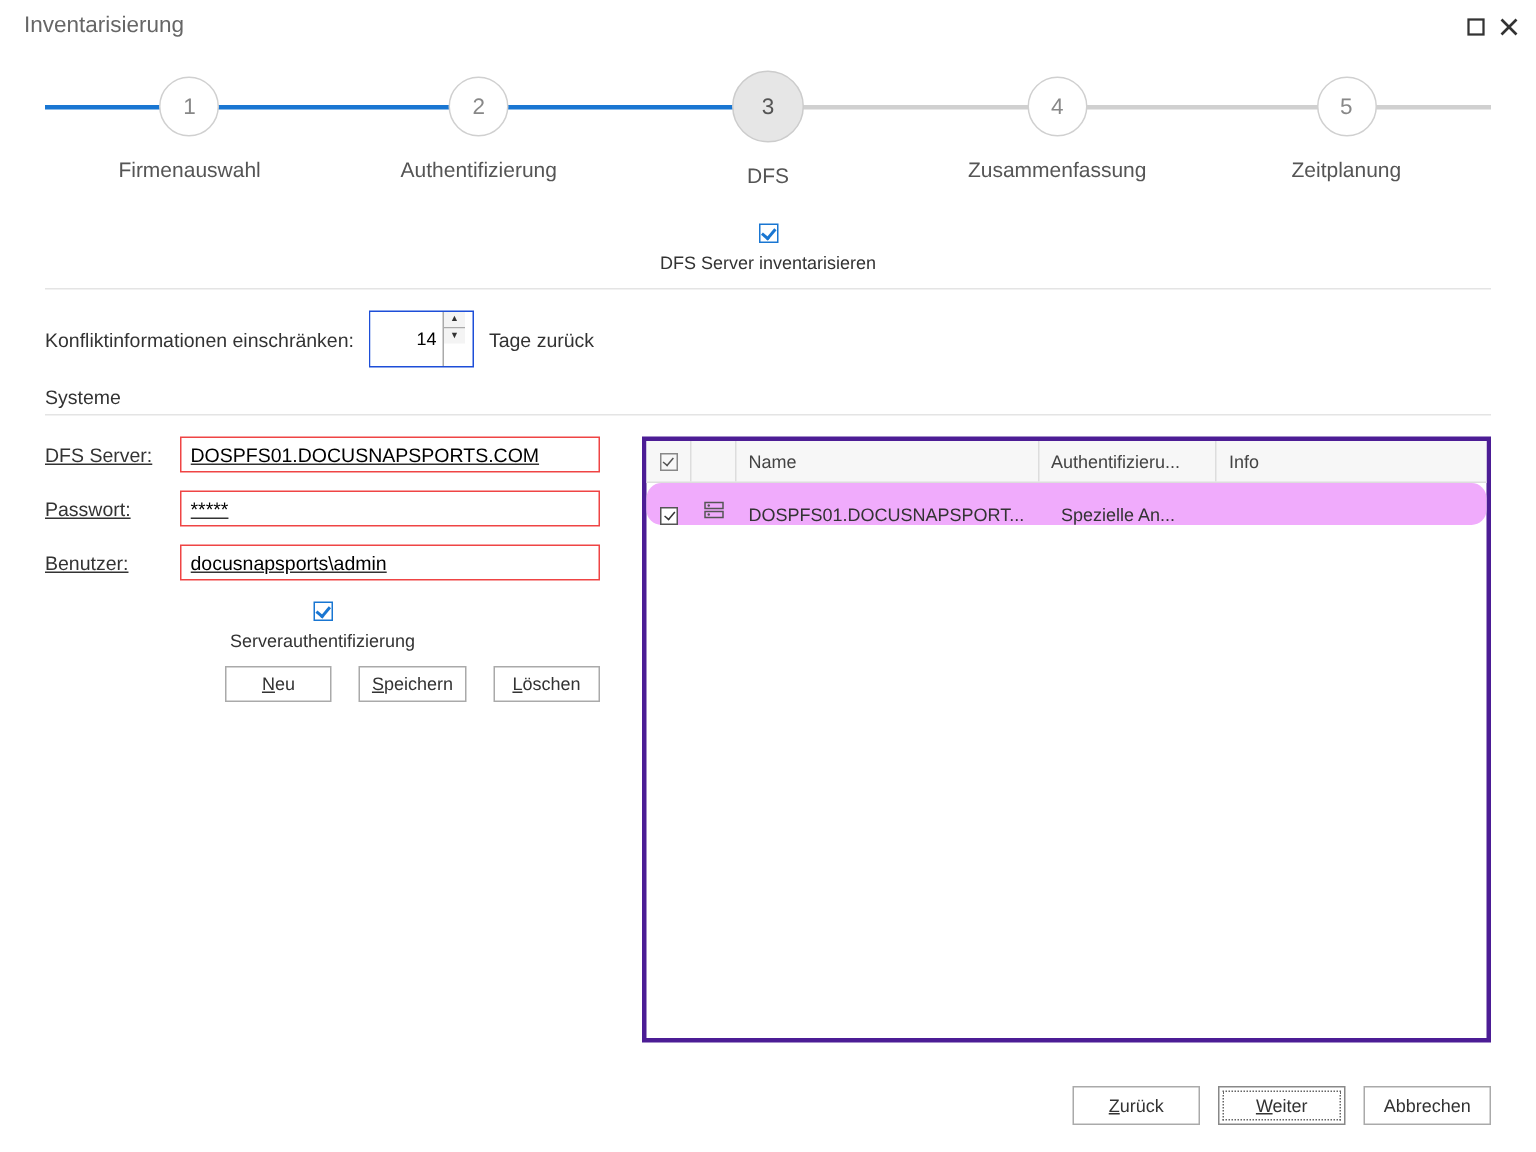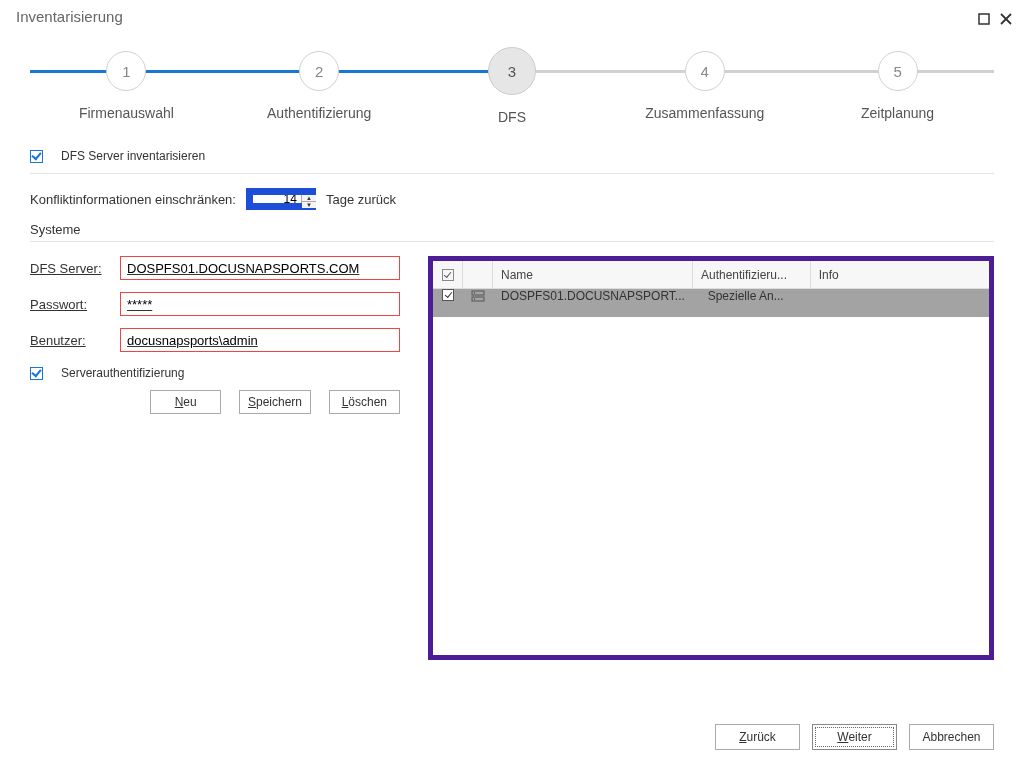"DFS Server inventarisieren" .chk-row { flex-direction: none -> column; gap: 18px -> 6px }
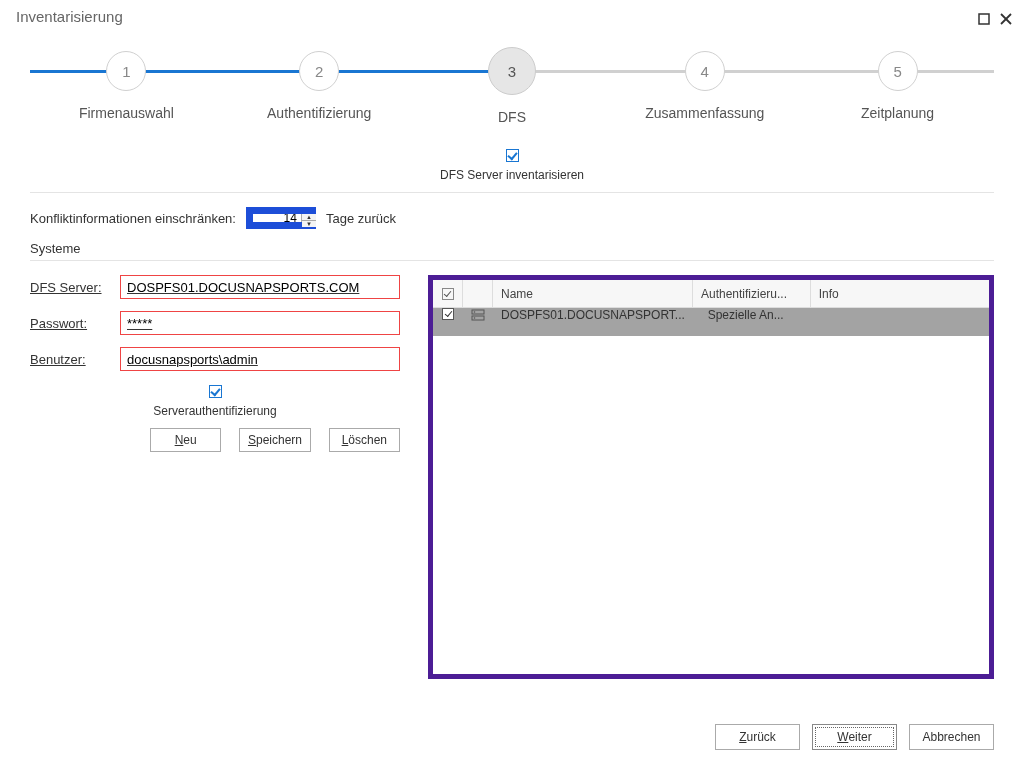"14" .spinbox { border: 7px solid #1d4ed8 -> 1px solid #1d4ed8; height: 22px -> 38px }
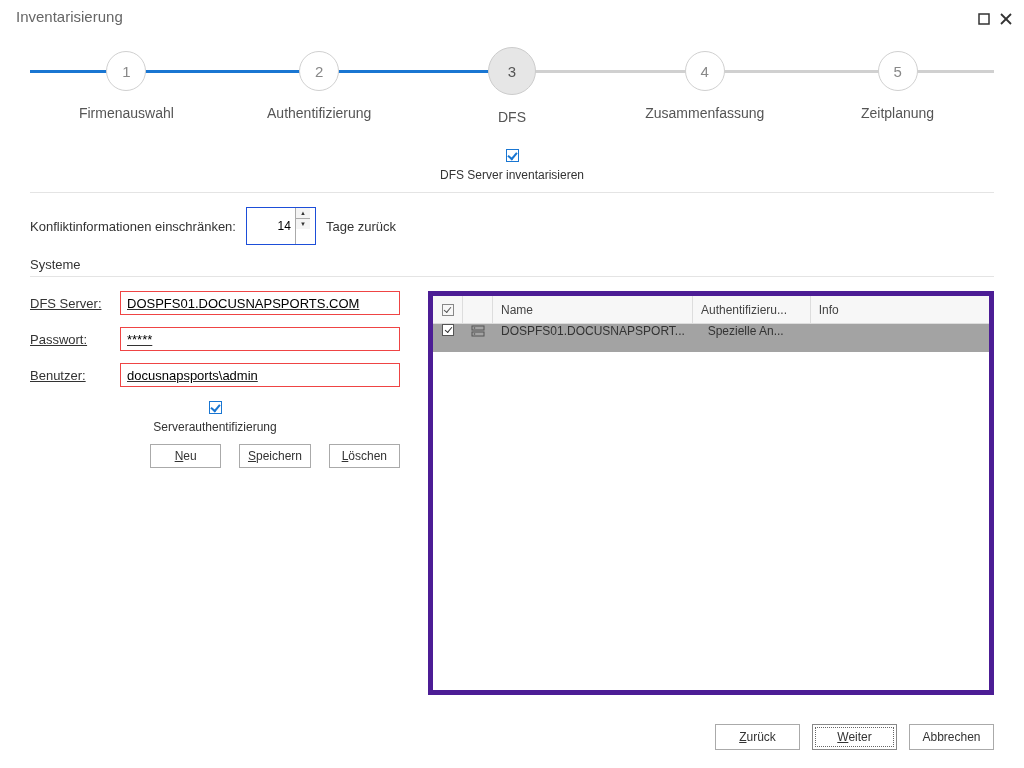"Name" .grid-col { border: 5px solid #4c1d95 -> 3px solid #4c1d95 }
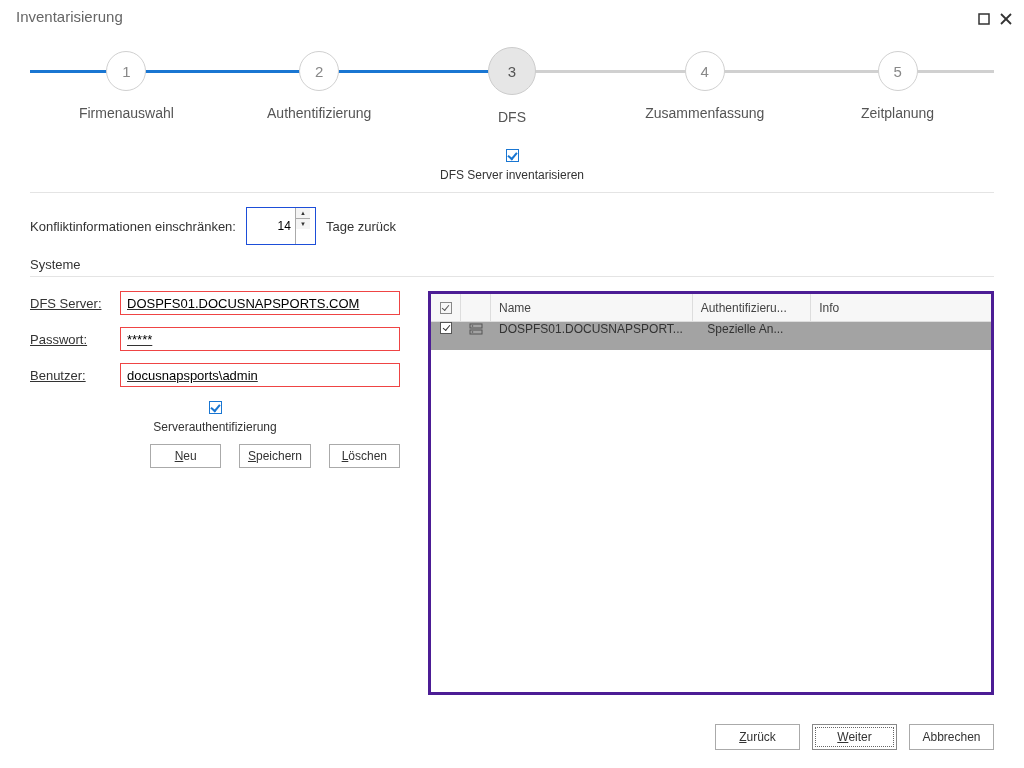"DOSPFS01.DOCUSNAPSPORT..." .grid-row { align-items: flex-start -> flex-end; background: #a3a3a3 -> #f0abfc; border-radius: none -> 10px }
